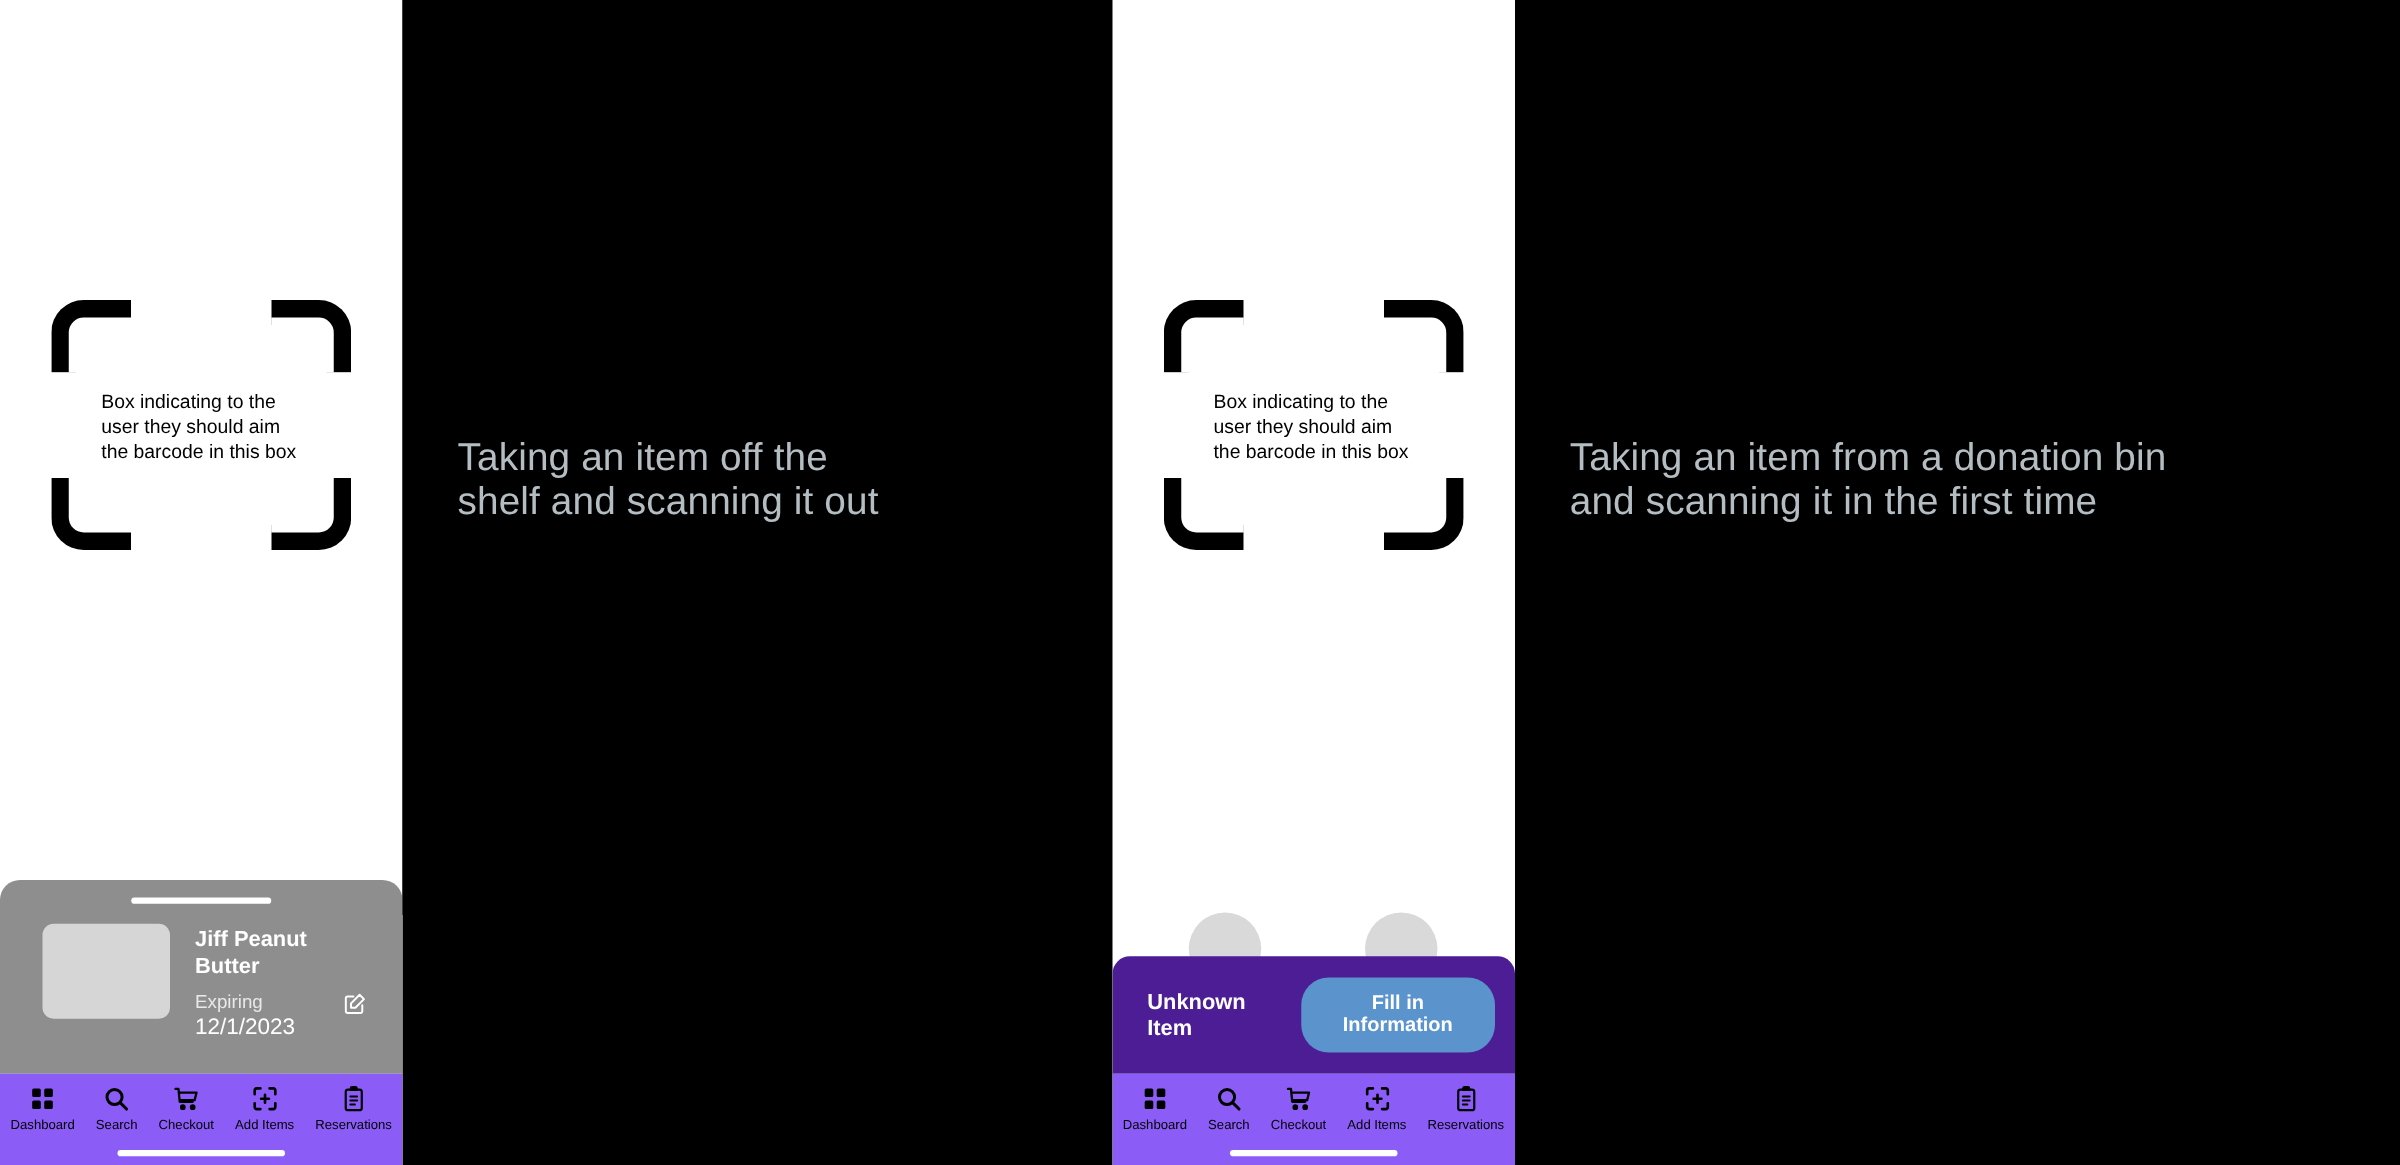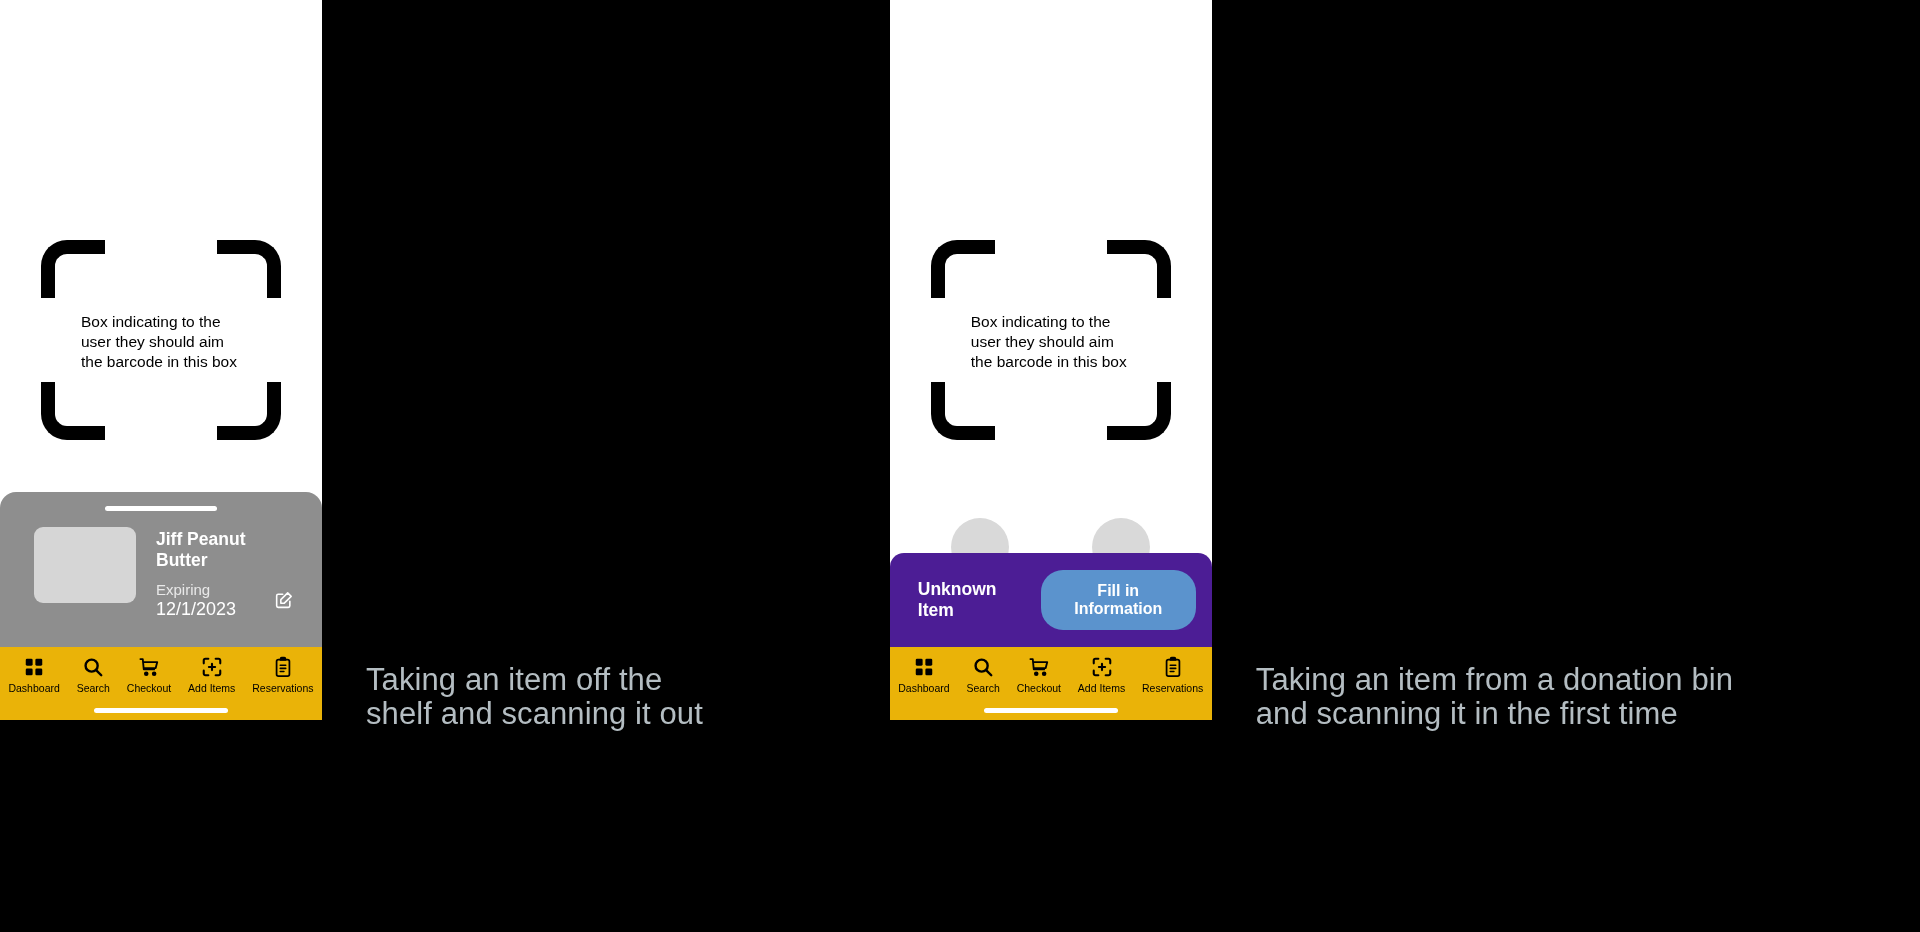"Box indicating to the" .phone-panel { height: 720px -> 932px }
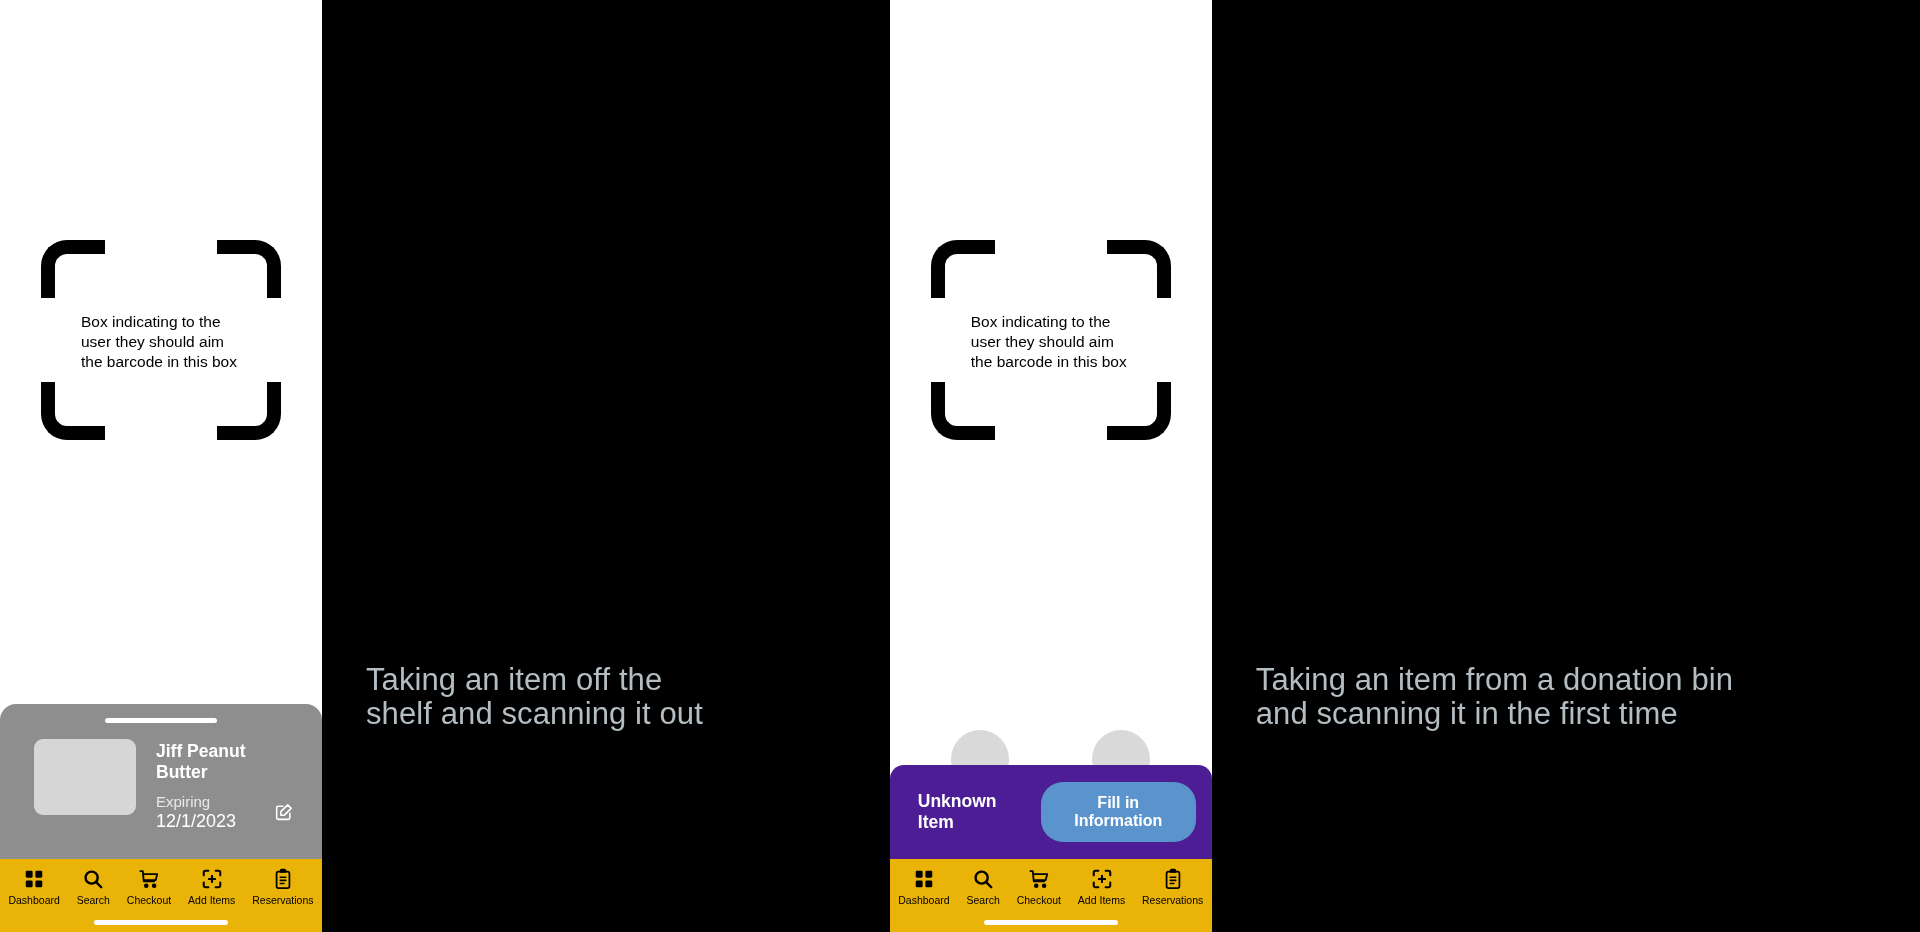"Taking an item off the" .note-panel { align-items: flex-end -> center }
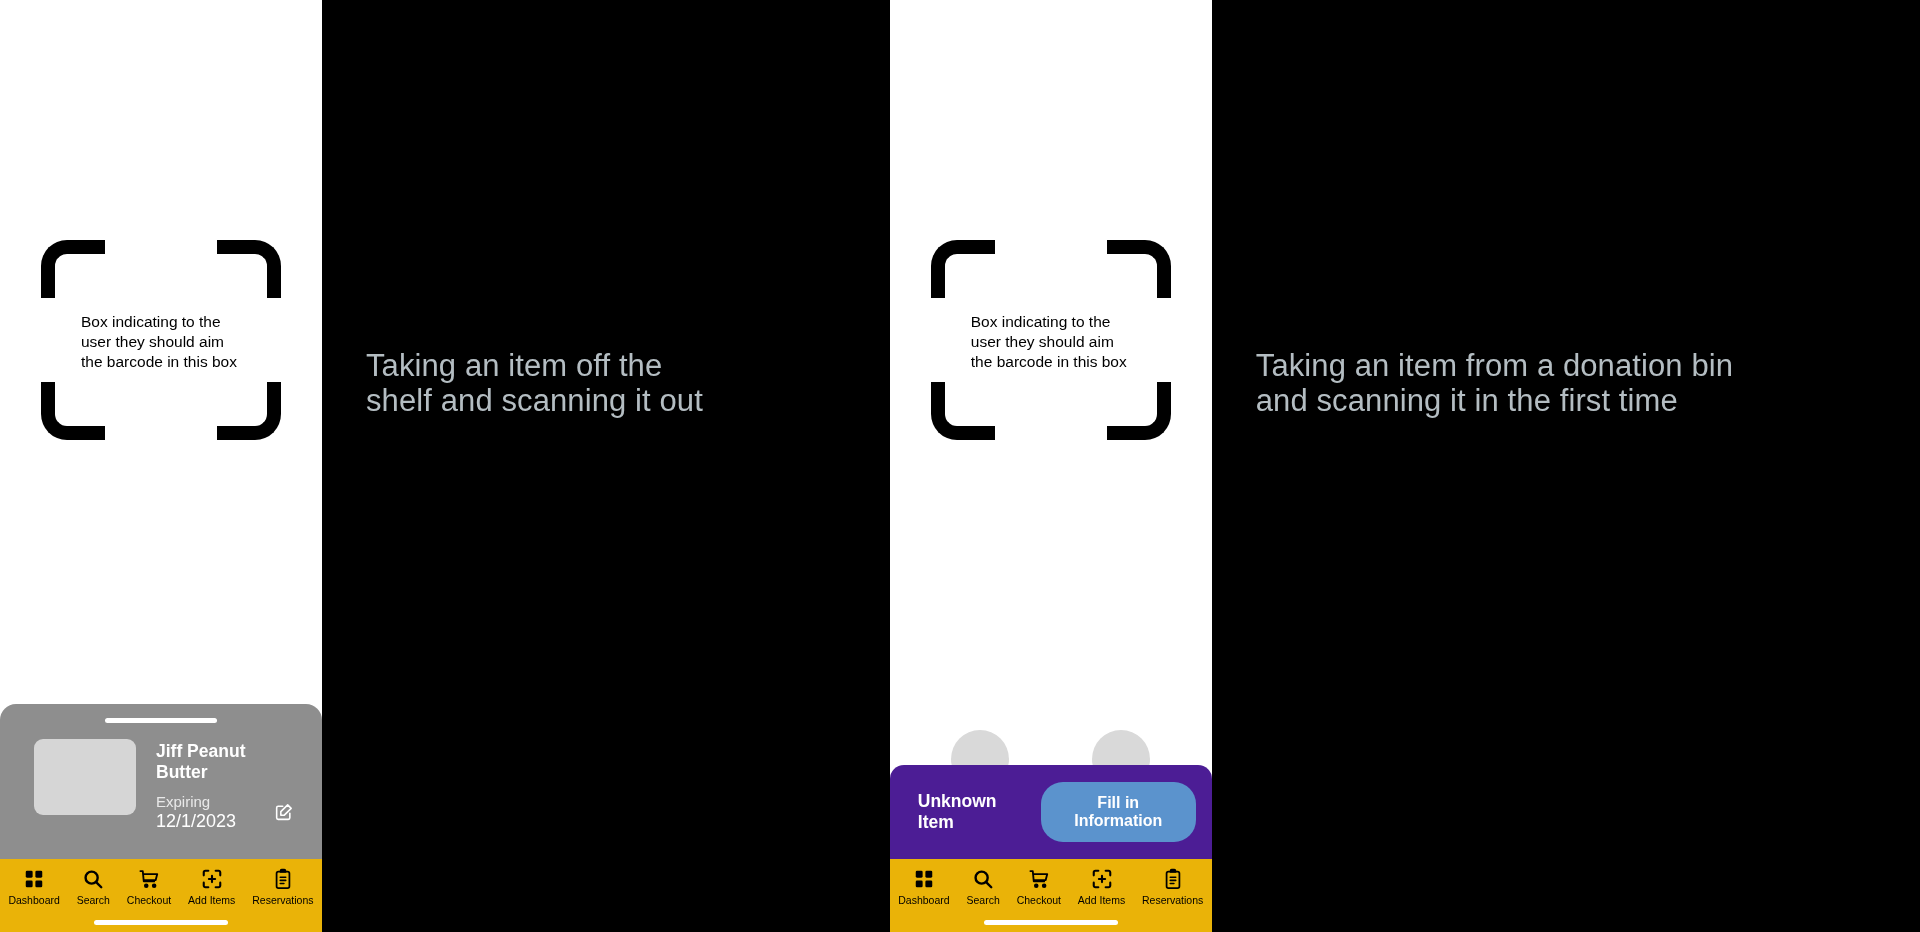"Expiring" .expiry-block { align-items: center -> flex-start }
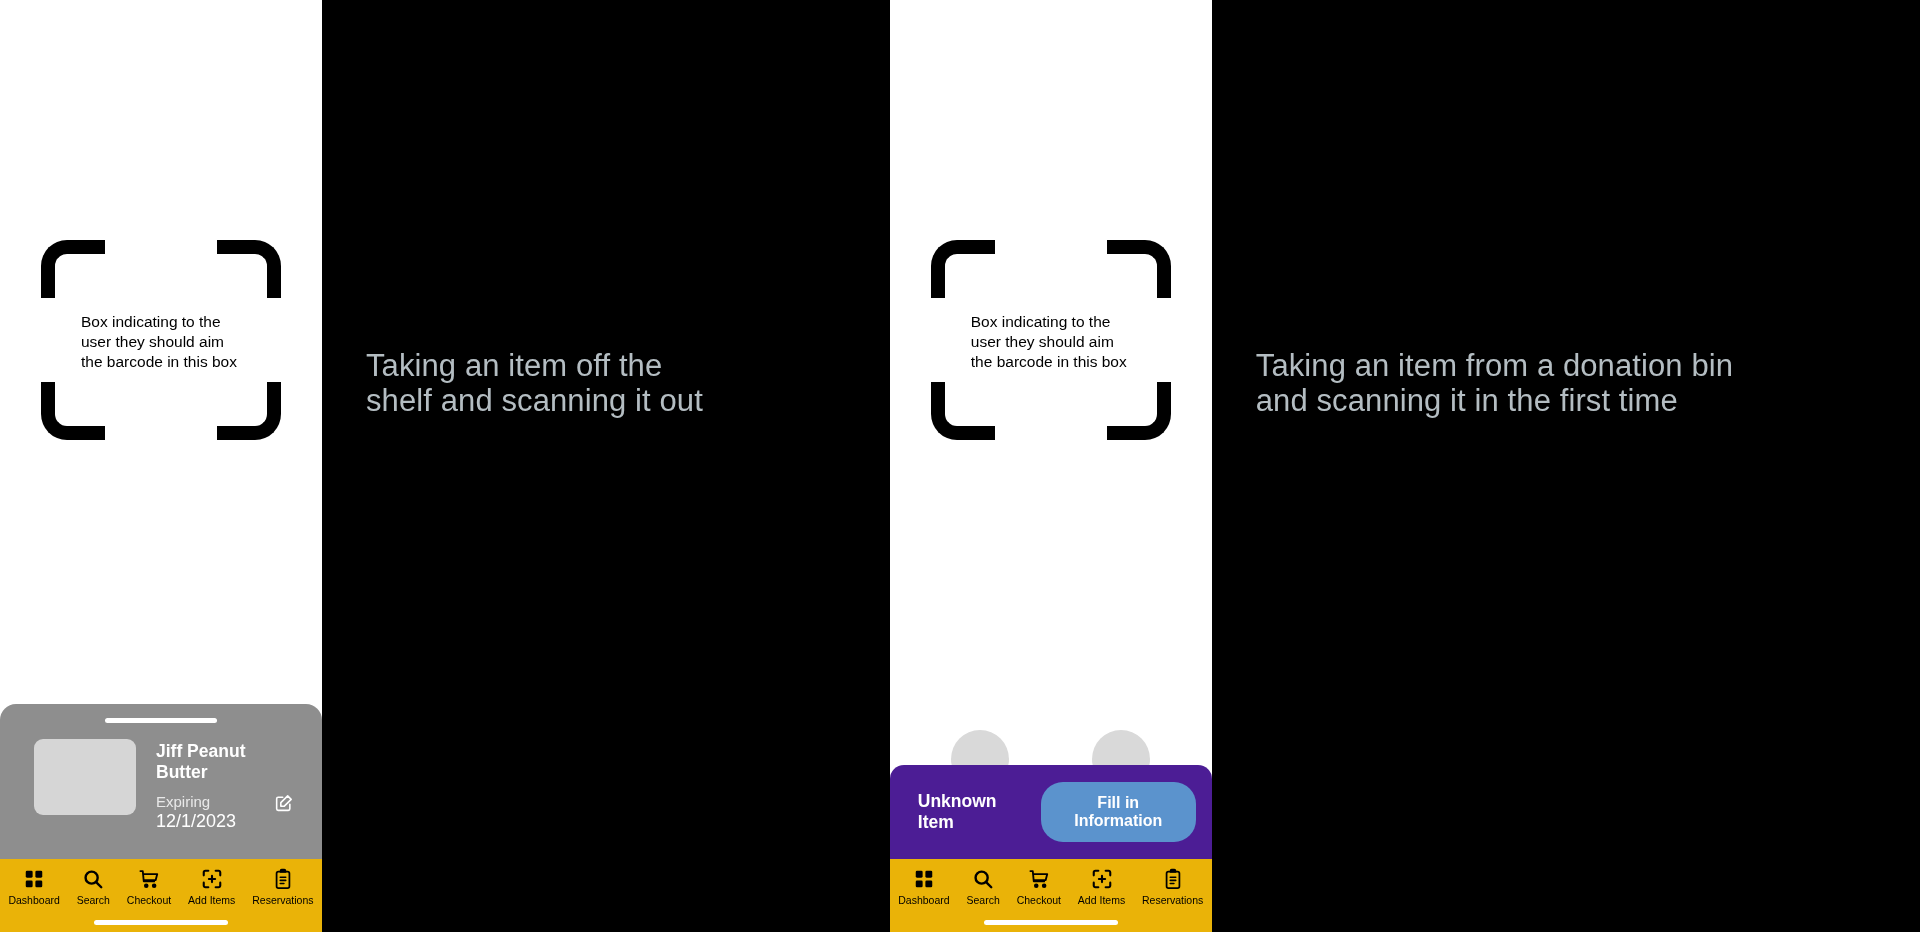"Dashboard" .tabbar { background: #eab308 -> #8b5cf6 }
